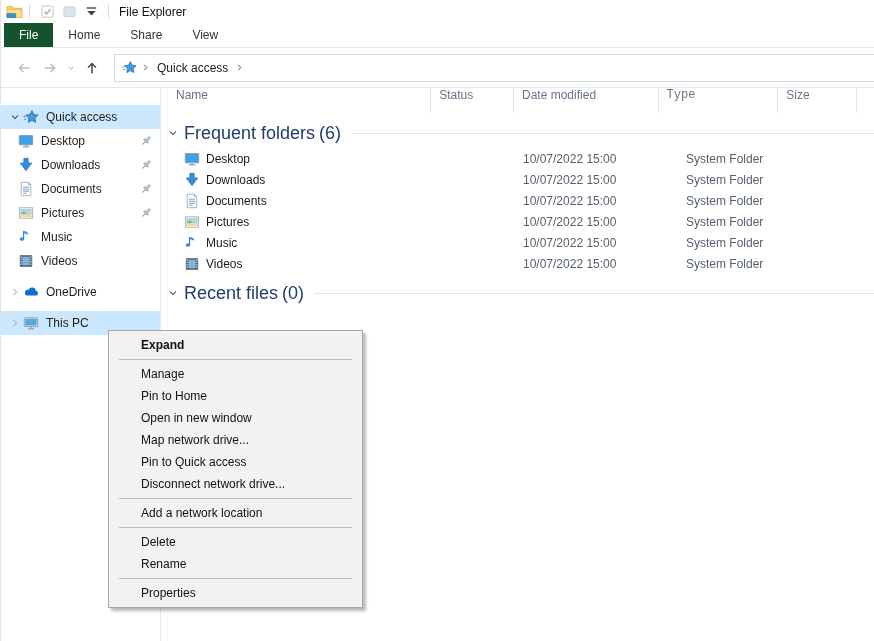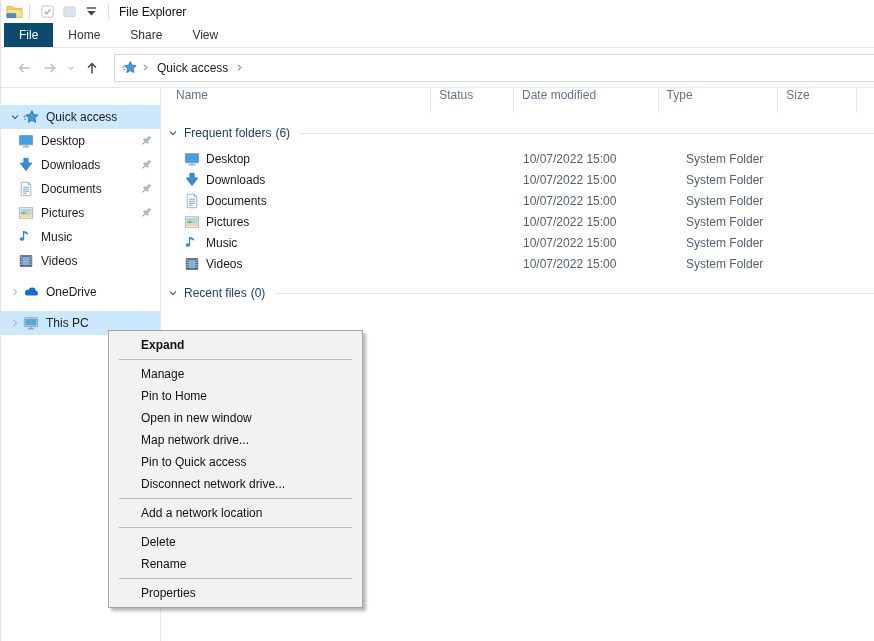"File" .tab.active { background: #0c4a6e -> #14532d }
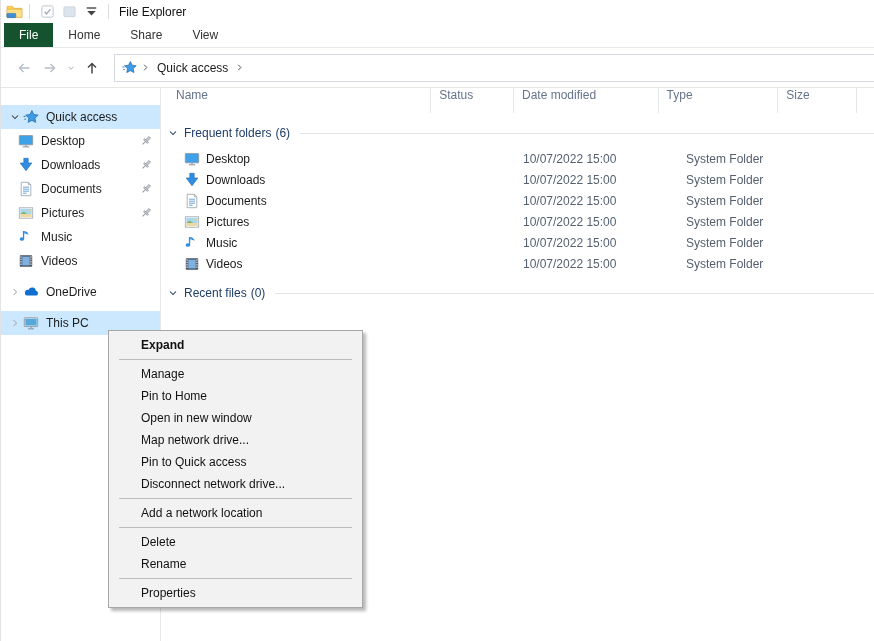"Type" .cols > div:nth-of-type(4) { font-family: none -> Liberation Mono, monospace }
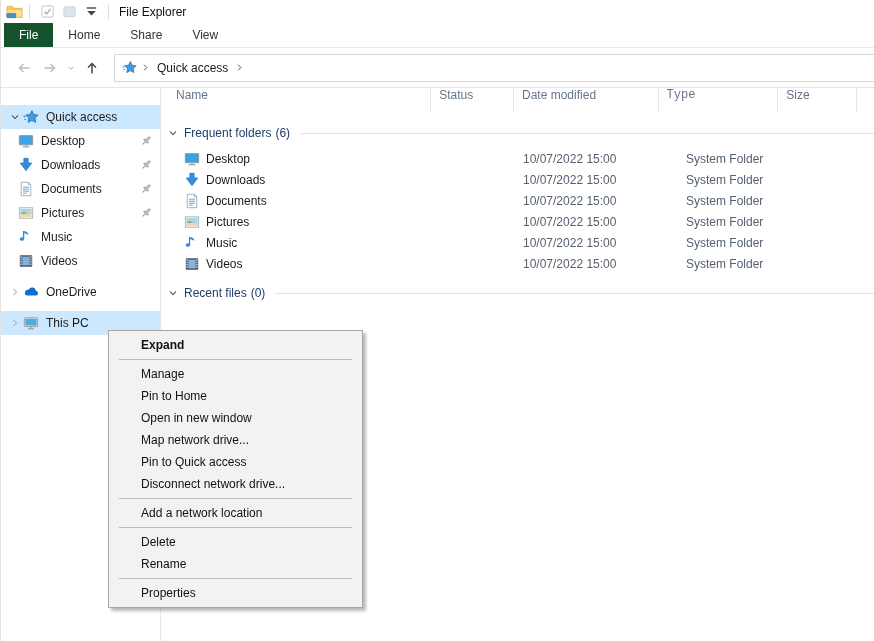"Frequent folders" .group-hd { font-size: 12px -> 18px }
